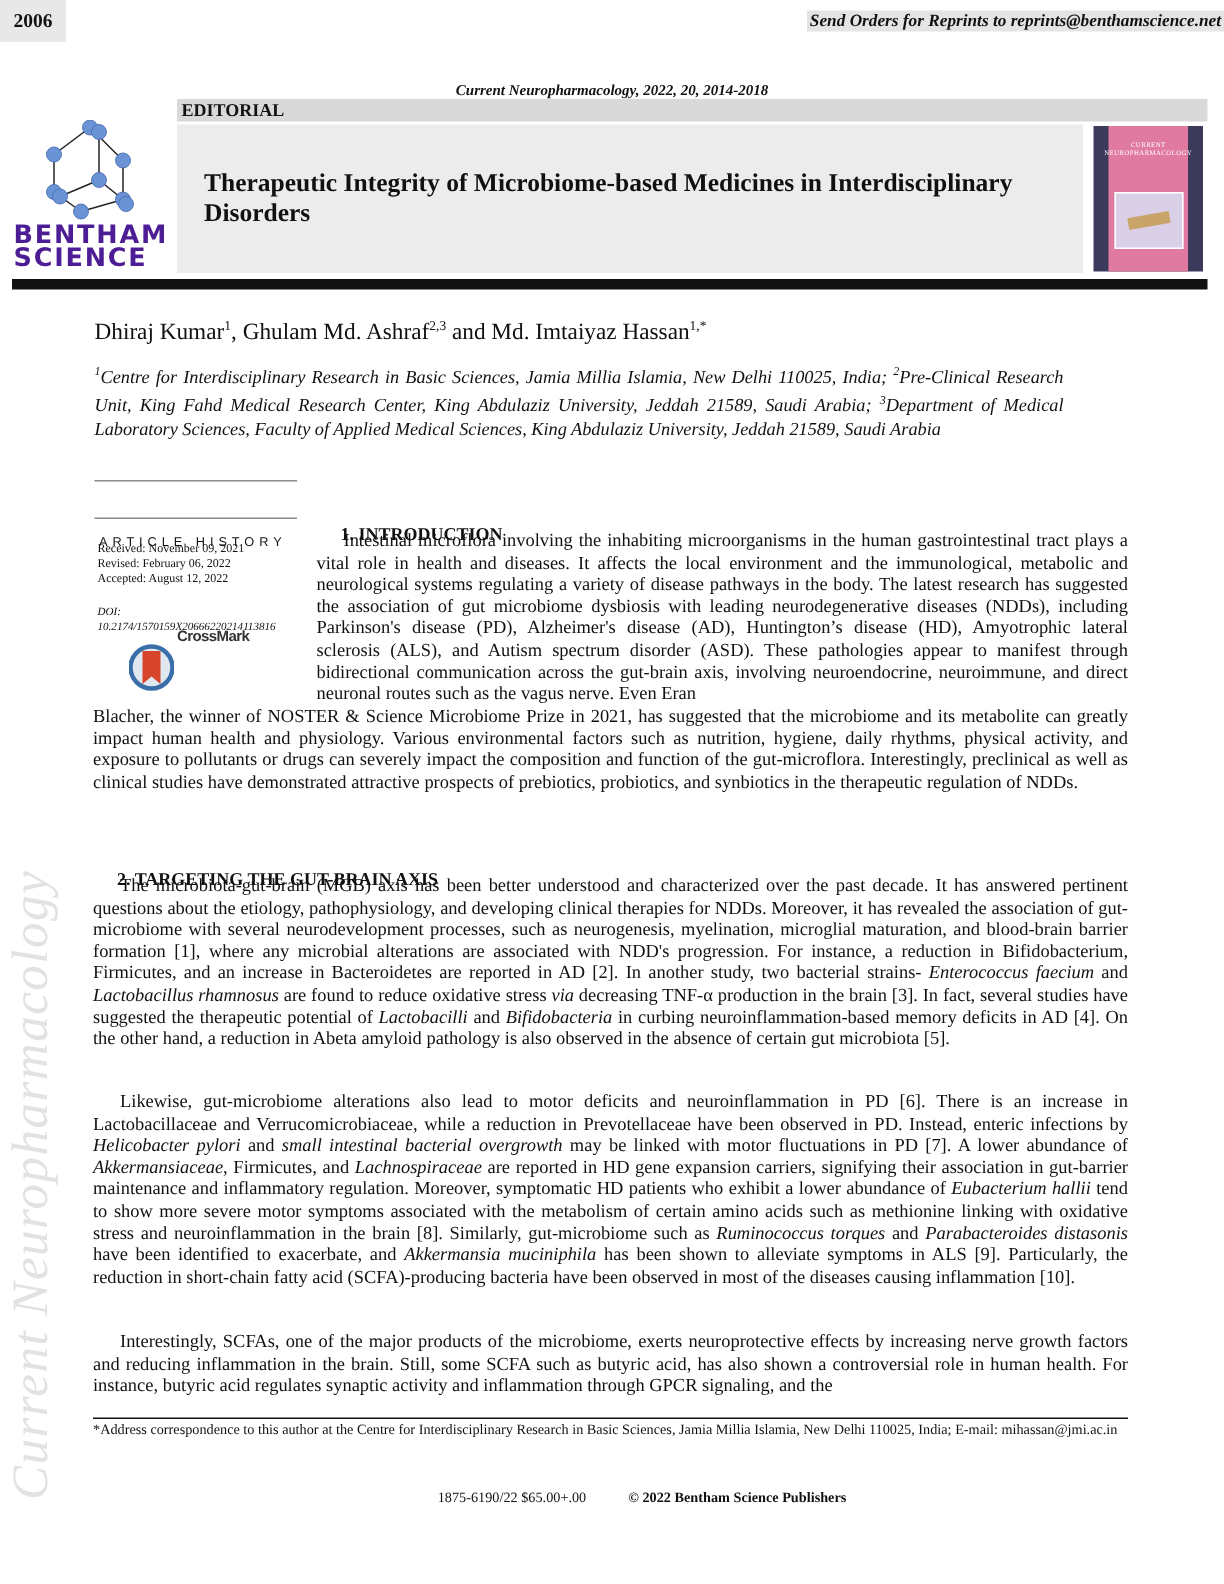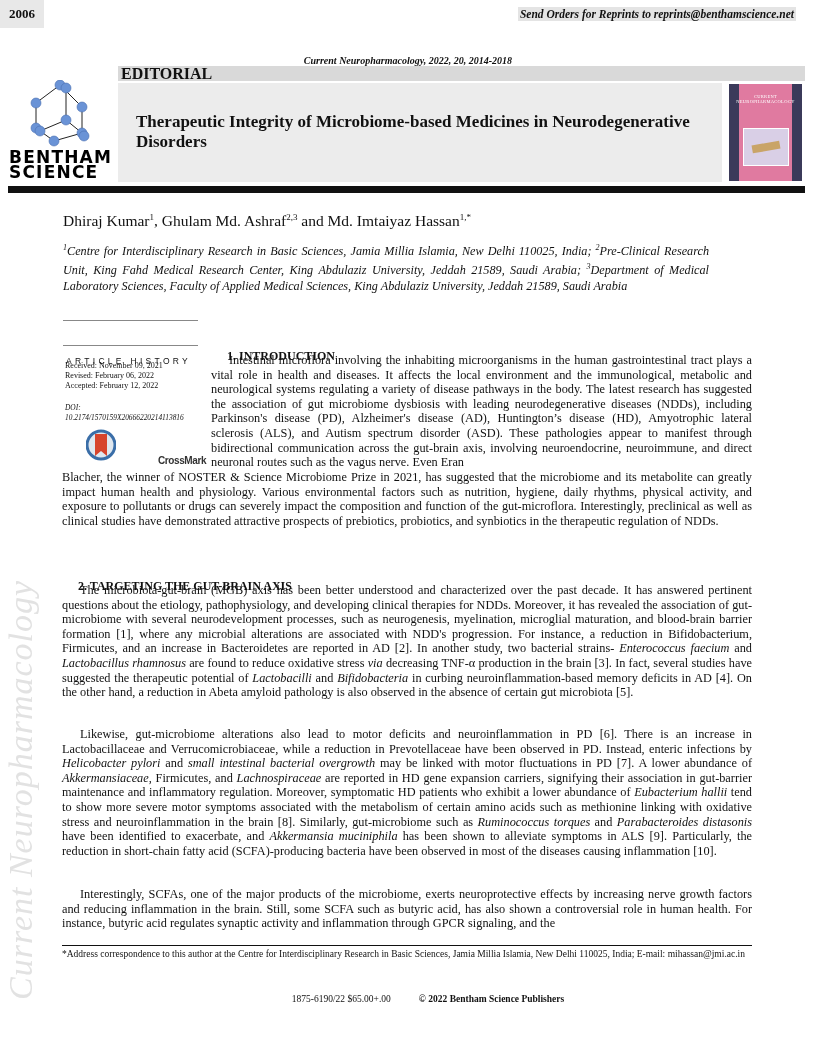"Send Orders for Reprints to" .reprint { right: 20px -> 0 }
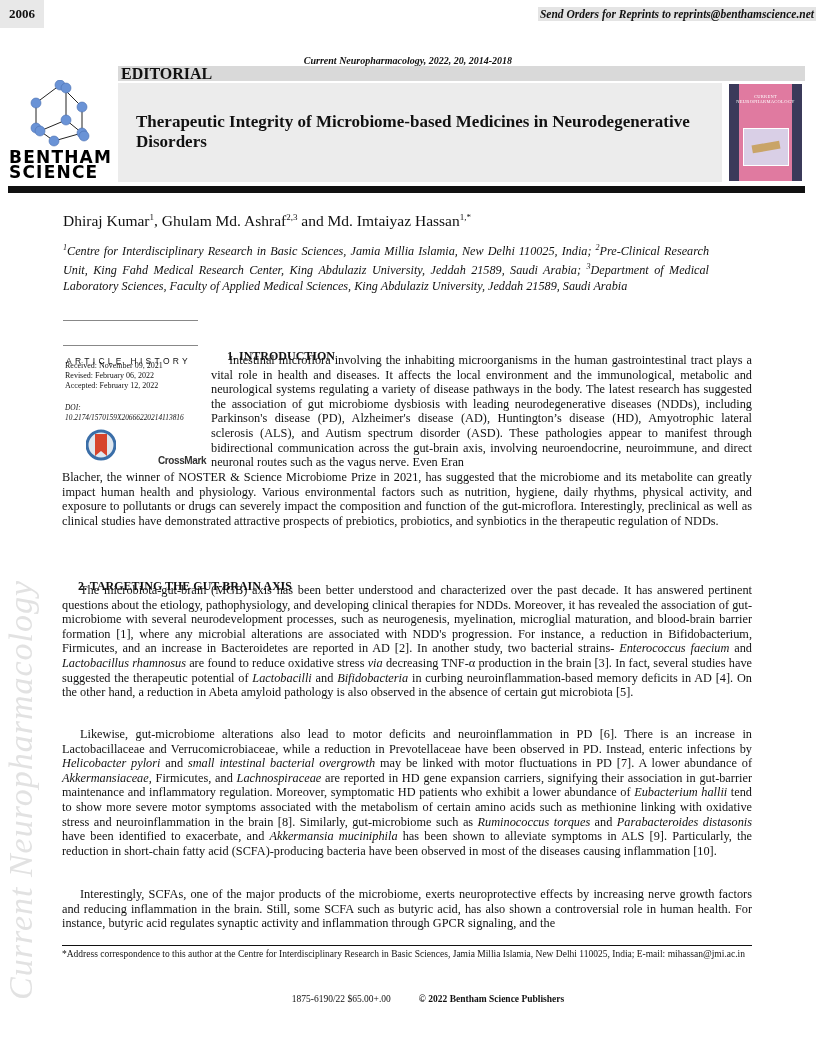"EDITORIAL" .editorial-bar { font-size: 16px -> 12px }
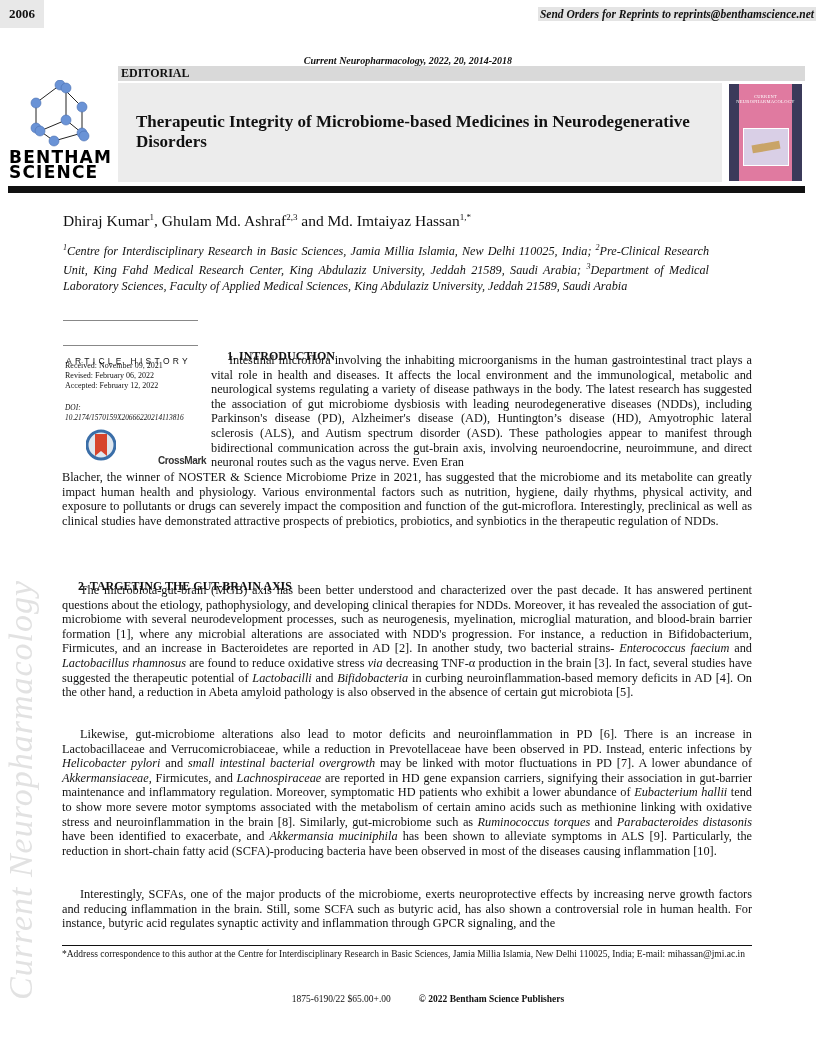"Therapeutic Integrity of" div.abs { text: Neurodegenerative -> Interdisciplinary }
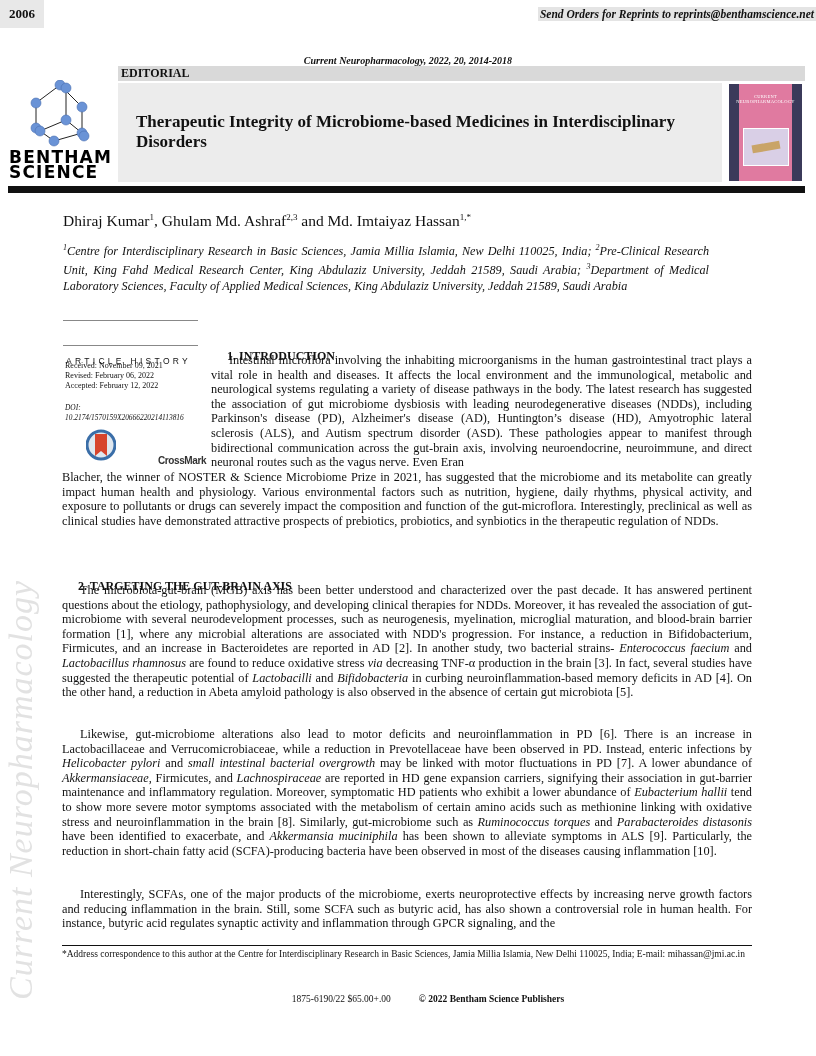"BENTHAM" .logo-text { color: #000000 -> #4c1d95 }
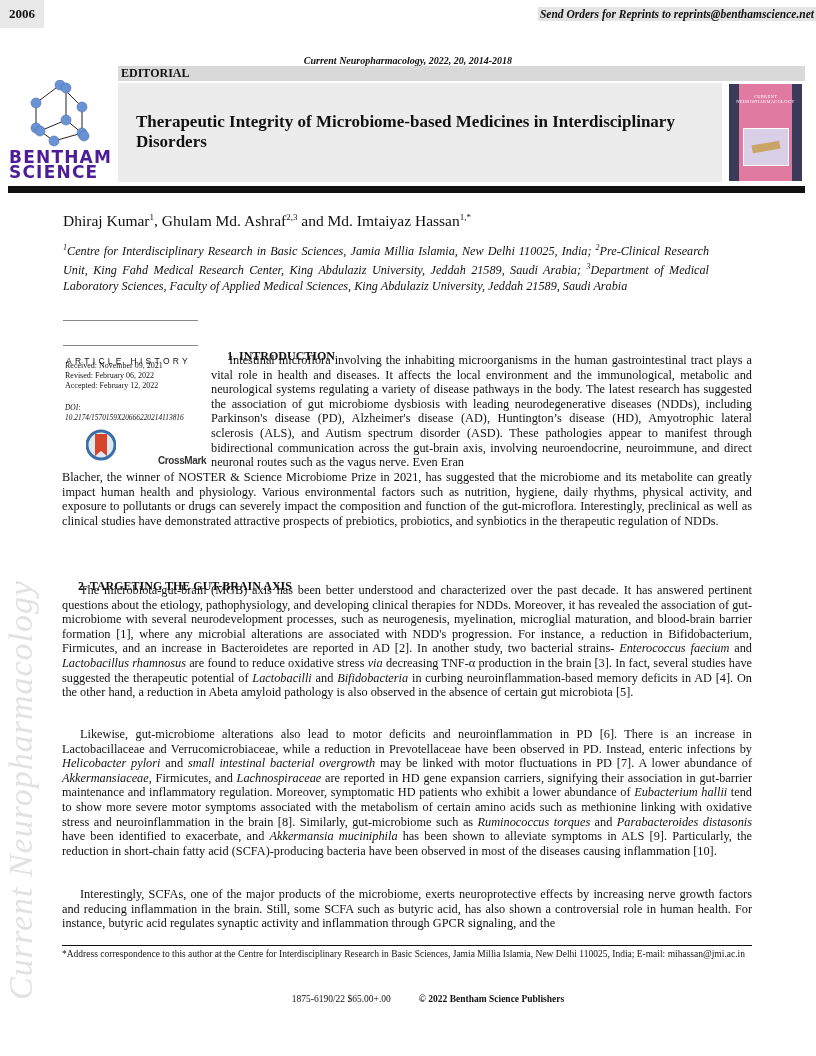"Accepted: February 12, 2022" div { text: February -> August }
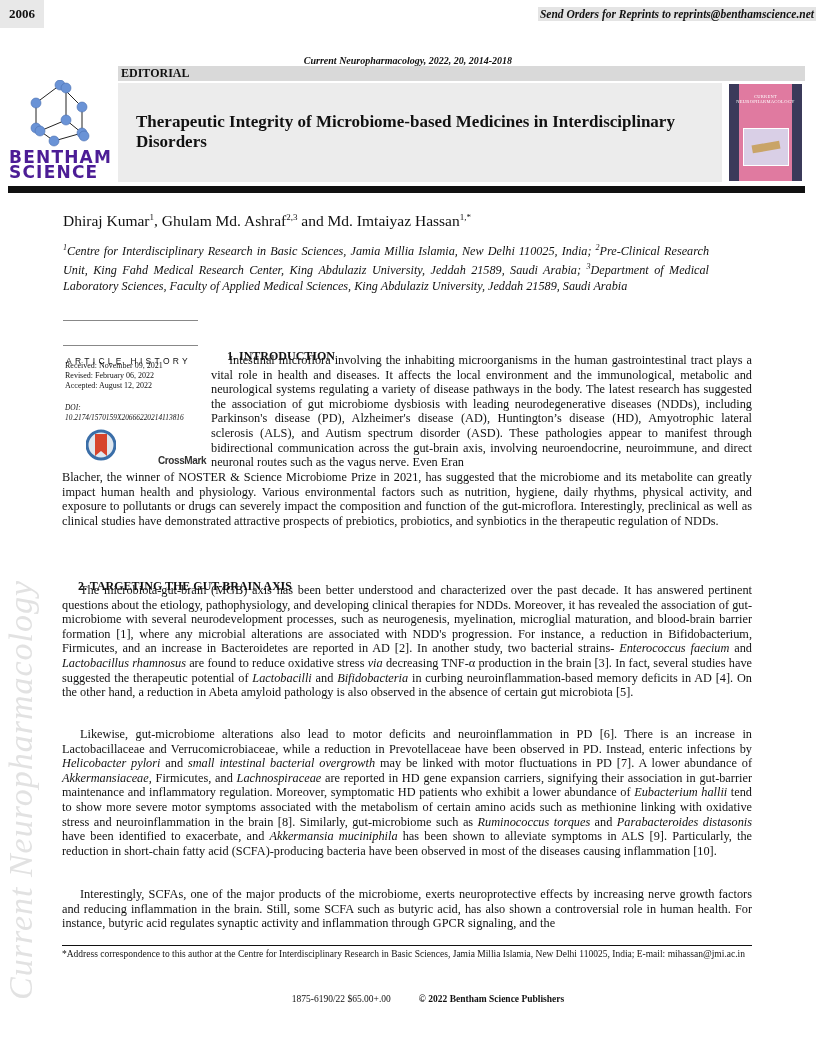"CrossMark" .crossmark-label { margin-left: 40px -> none; top: 455px -> 419px }
